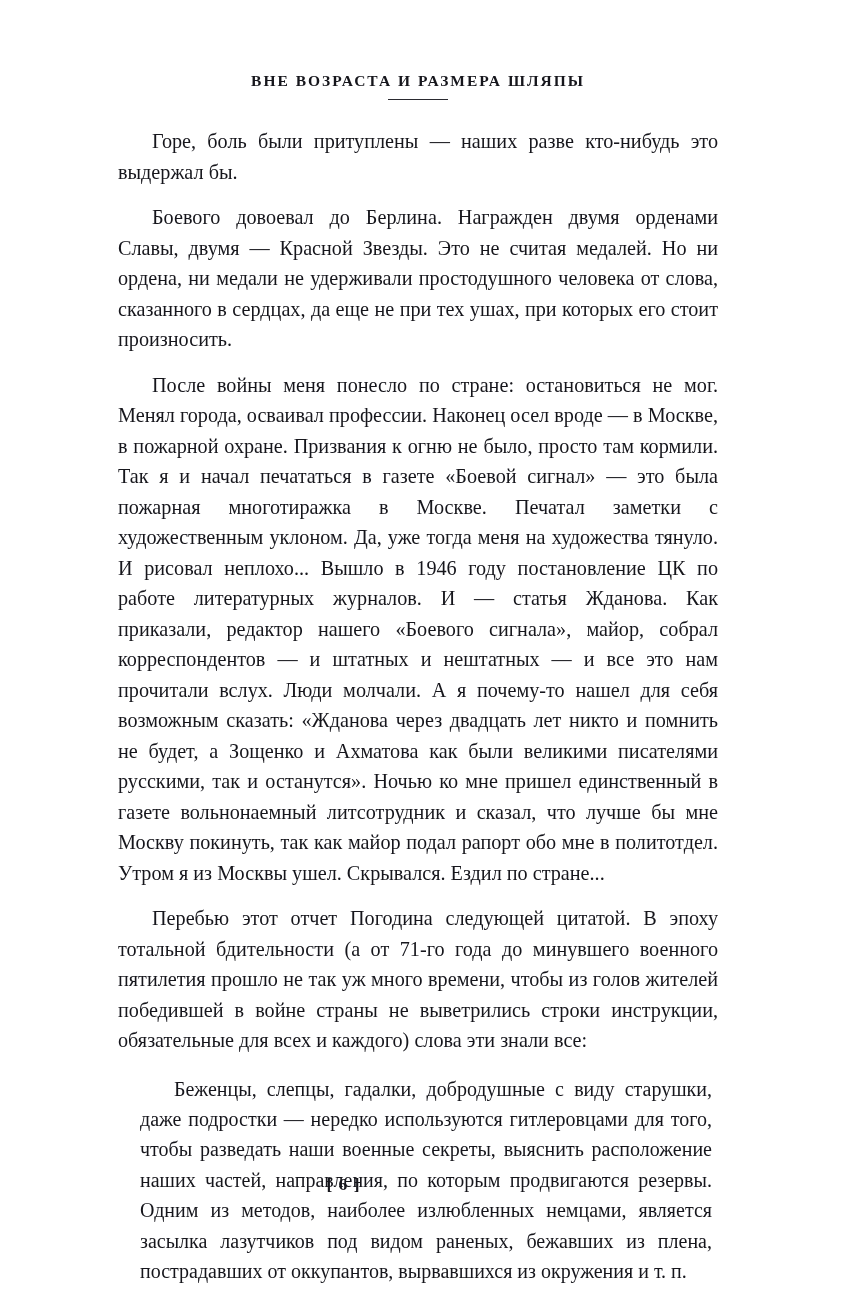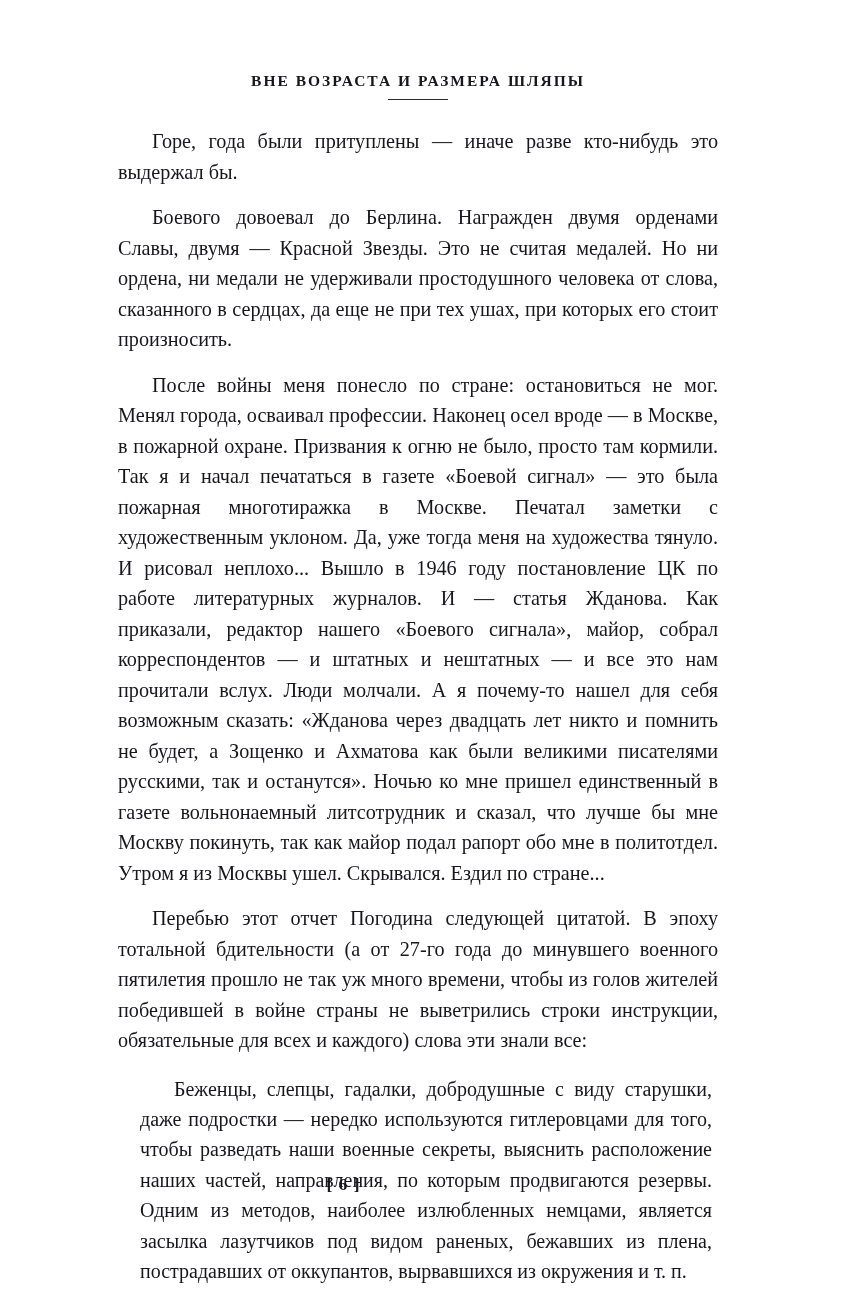"Горе, года были притуплены —" p { text: года были притуплены — иначе -> боль были притуплены — наших }
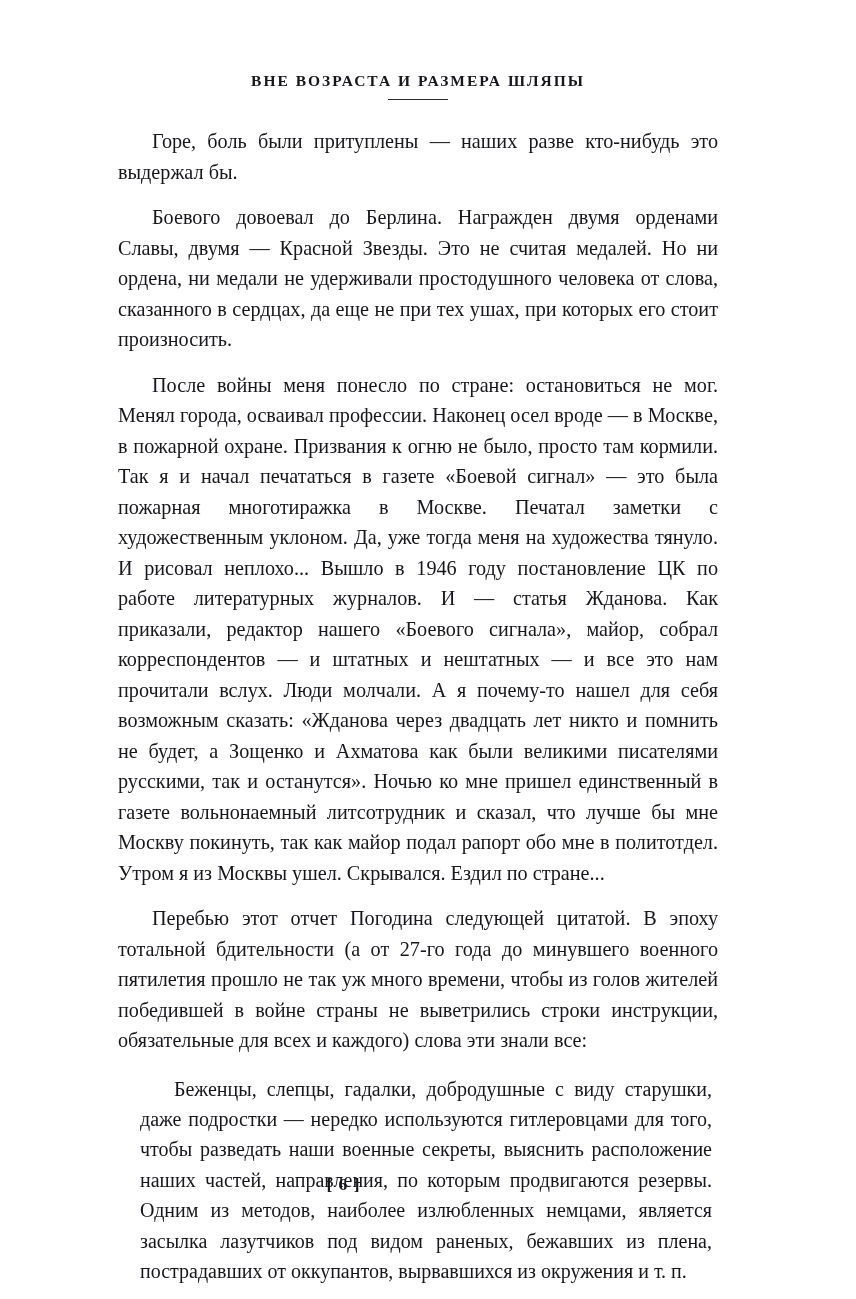"Перебью этот отчет Погодина следующей" p { text: 27-го -> 71-го }
